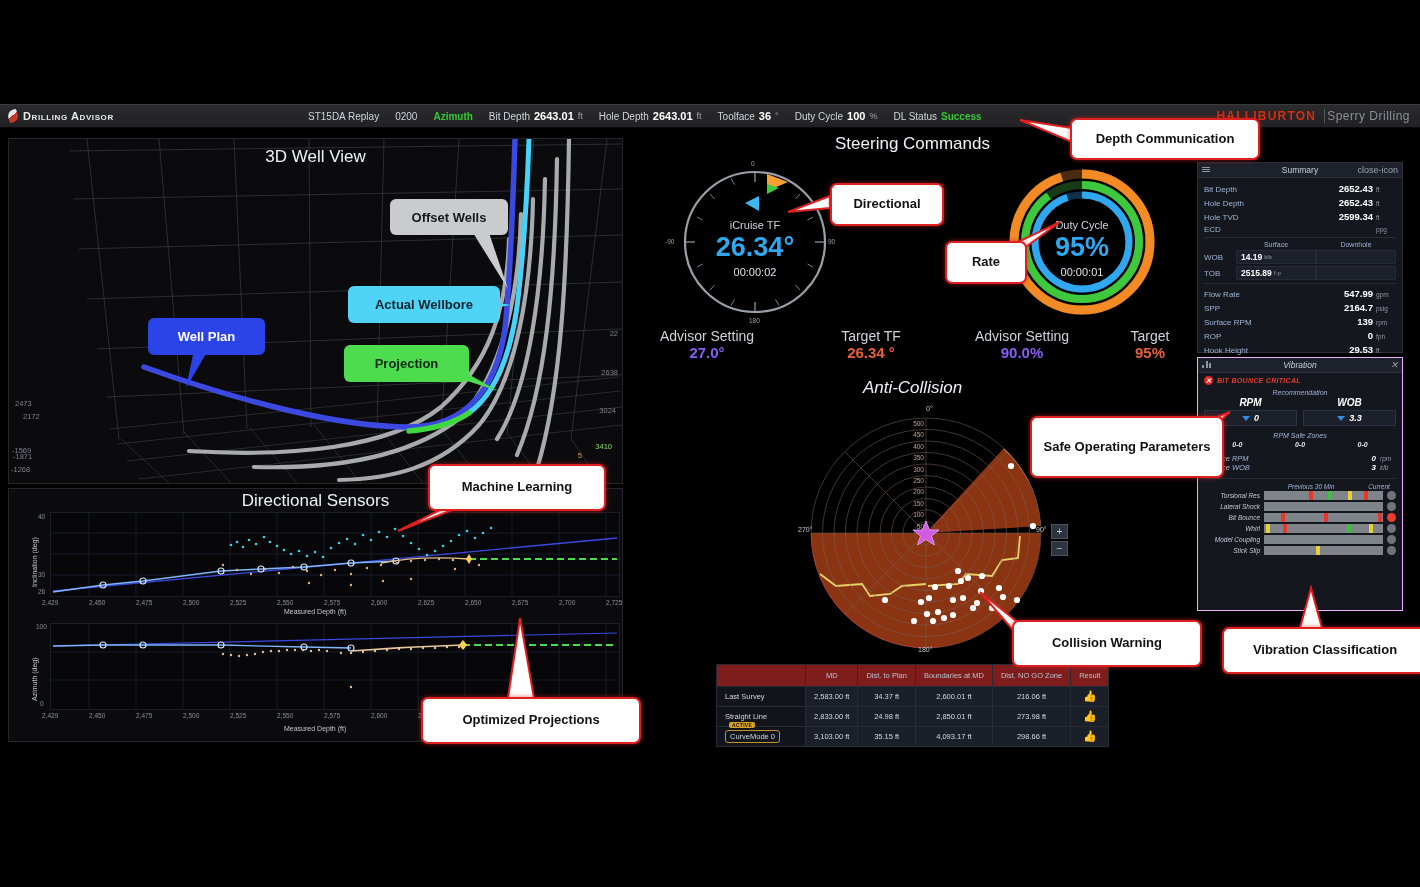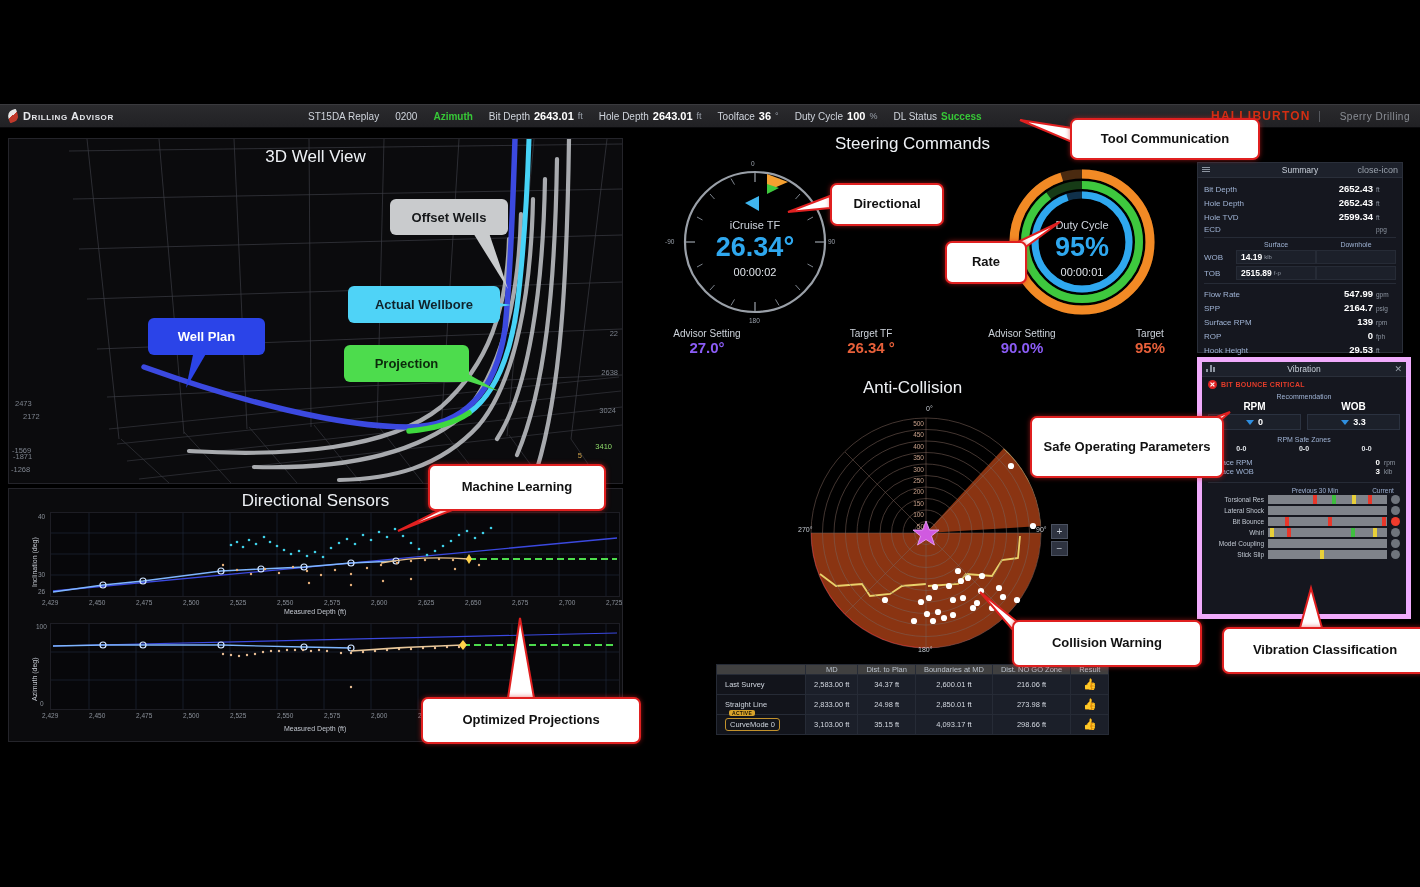"Sperry Drilling" .sperry { font-size: 10px -> 12px; padding-left: 20px -> 2px }
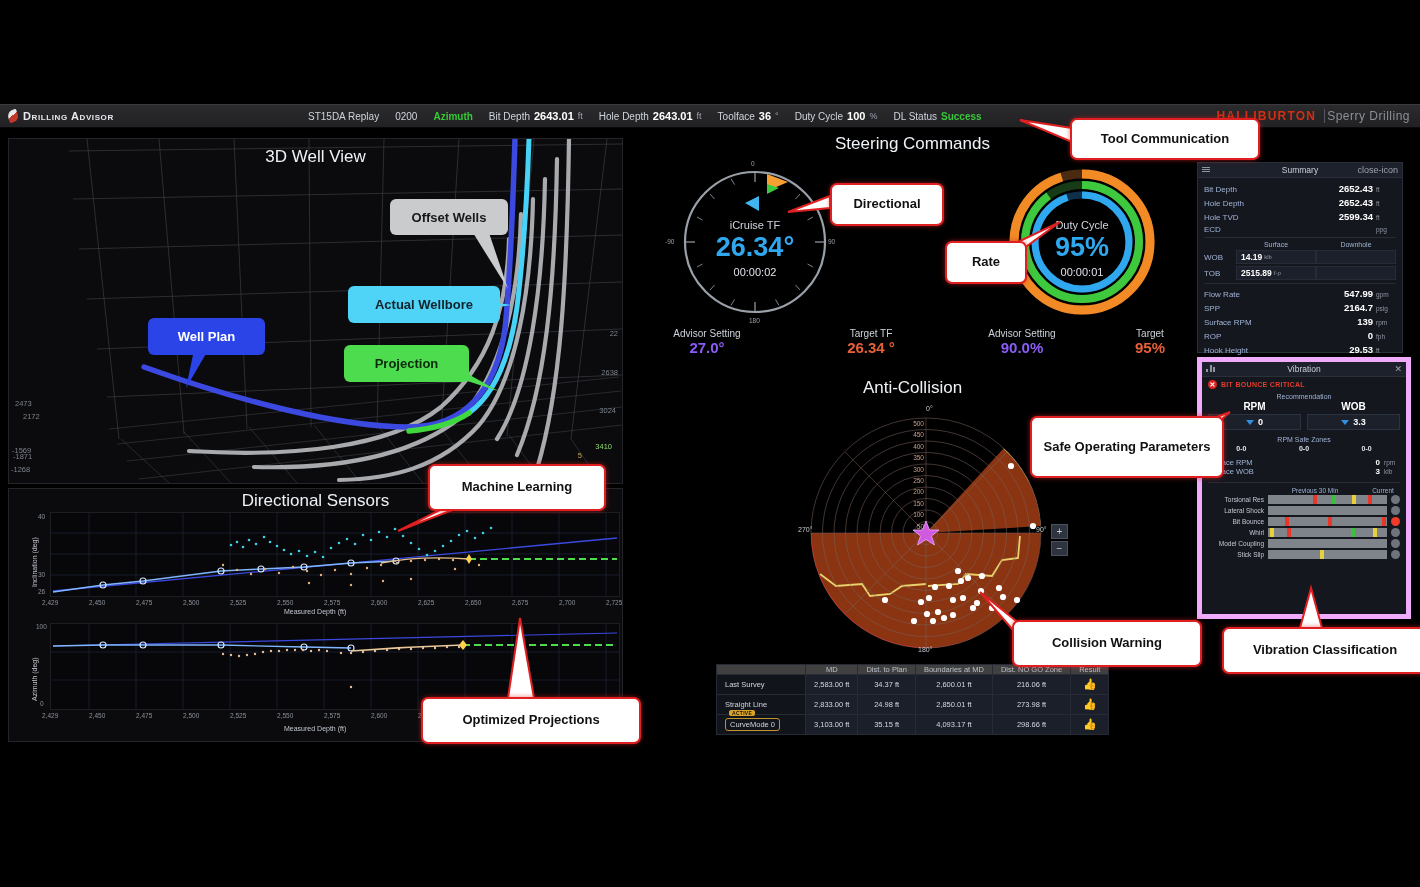"Tool Communication" div.callout { text: Tool -> Depth }
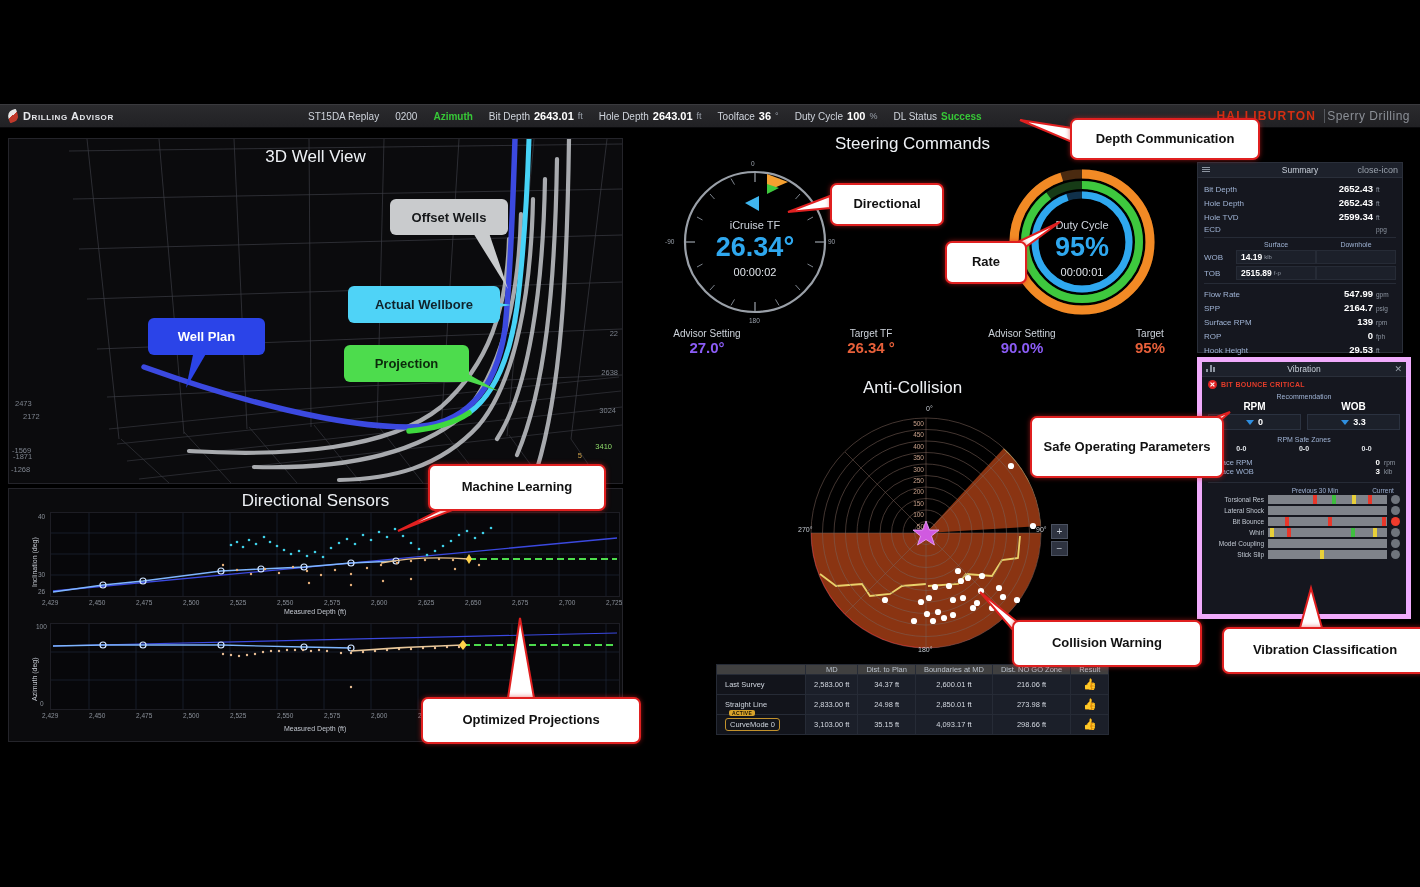"Advisor Setting" .foot-lbl { font-size: 10px -> 14px }
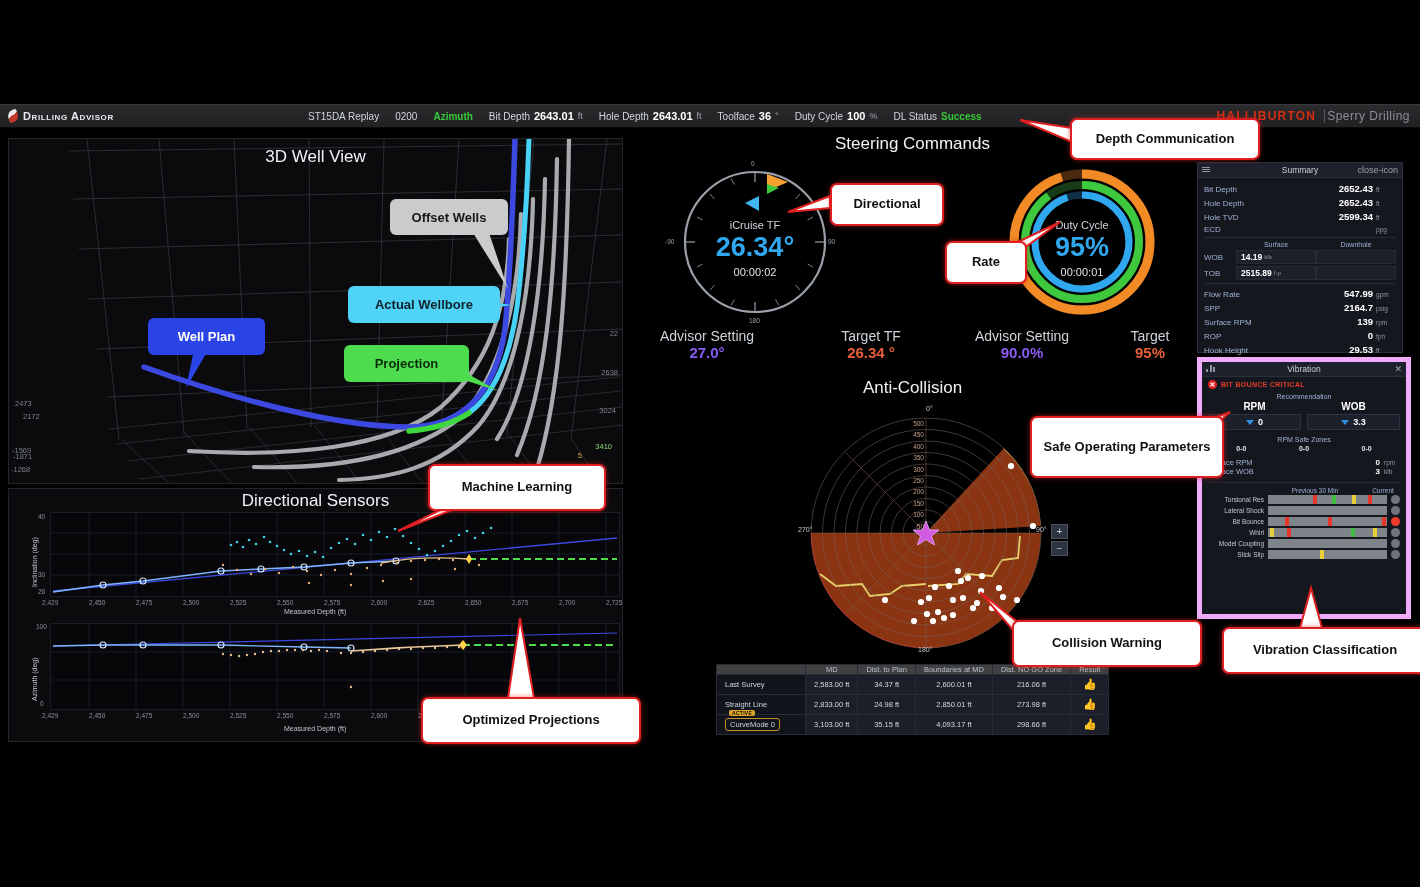"Vibration" #vibration { border: 5px solid #f0abfc -> 1px solid #f0abfc; font-style: none -> italic }
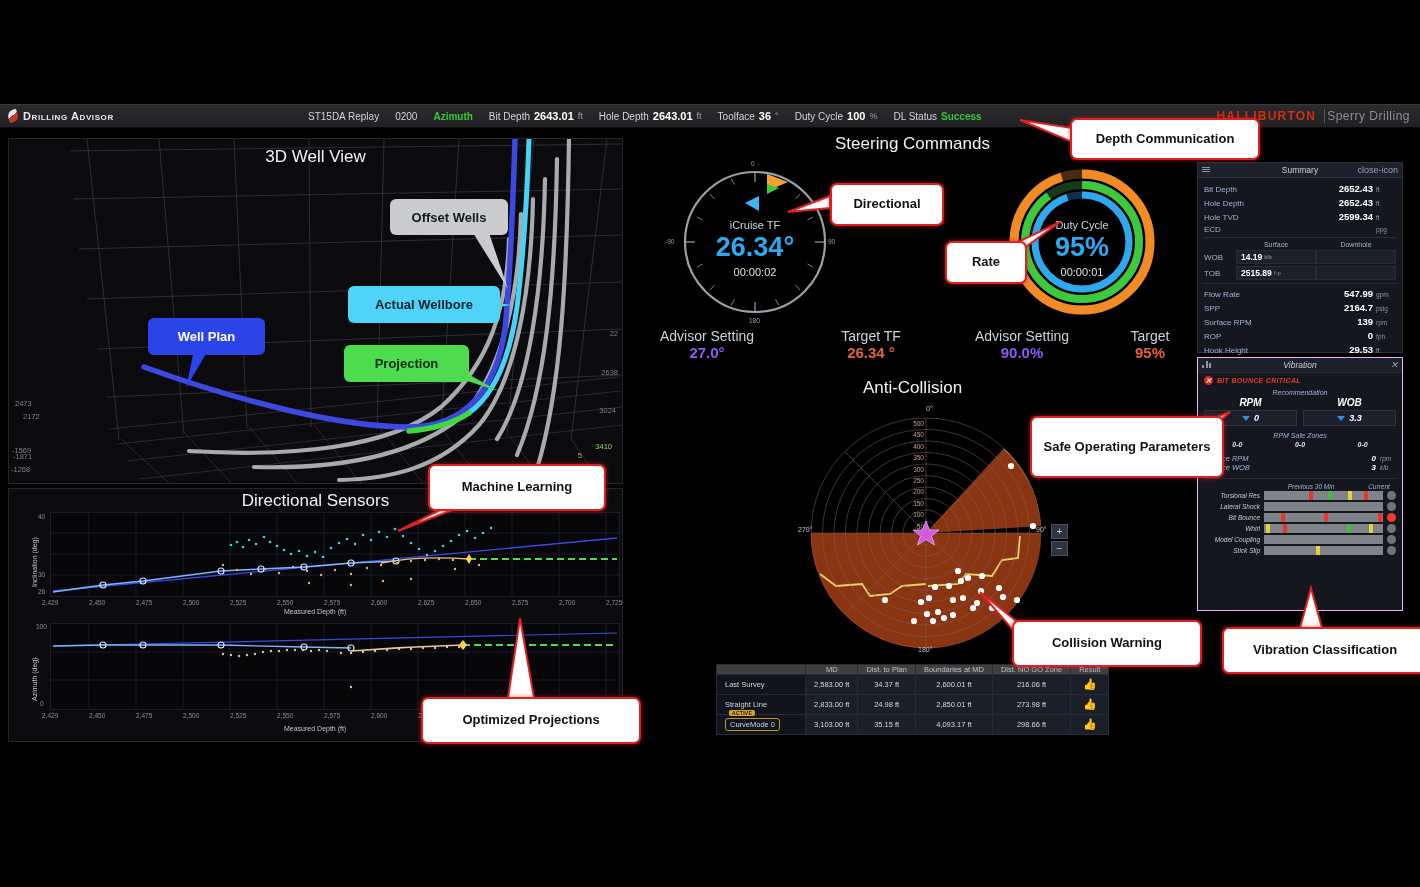"Anti-Collision" #antiTitle { font-style: none -> italic }
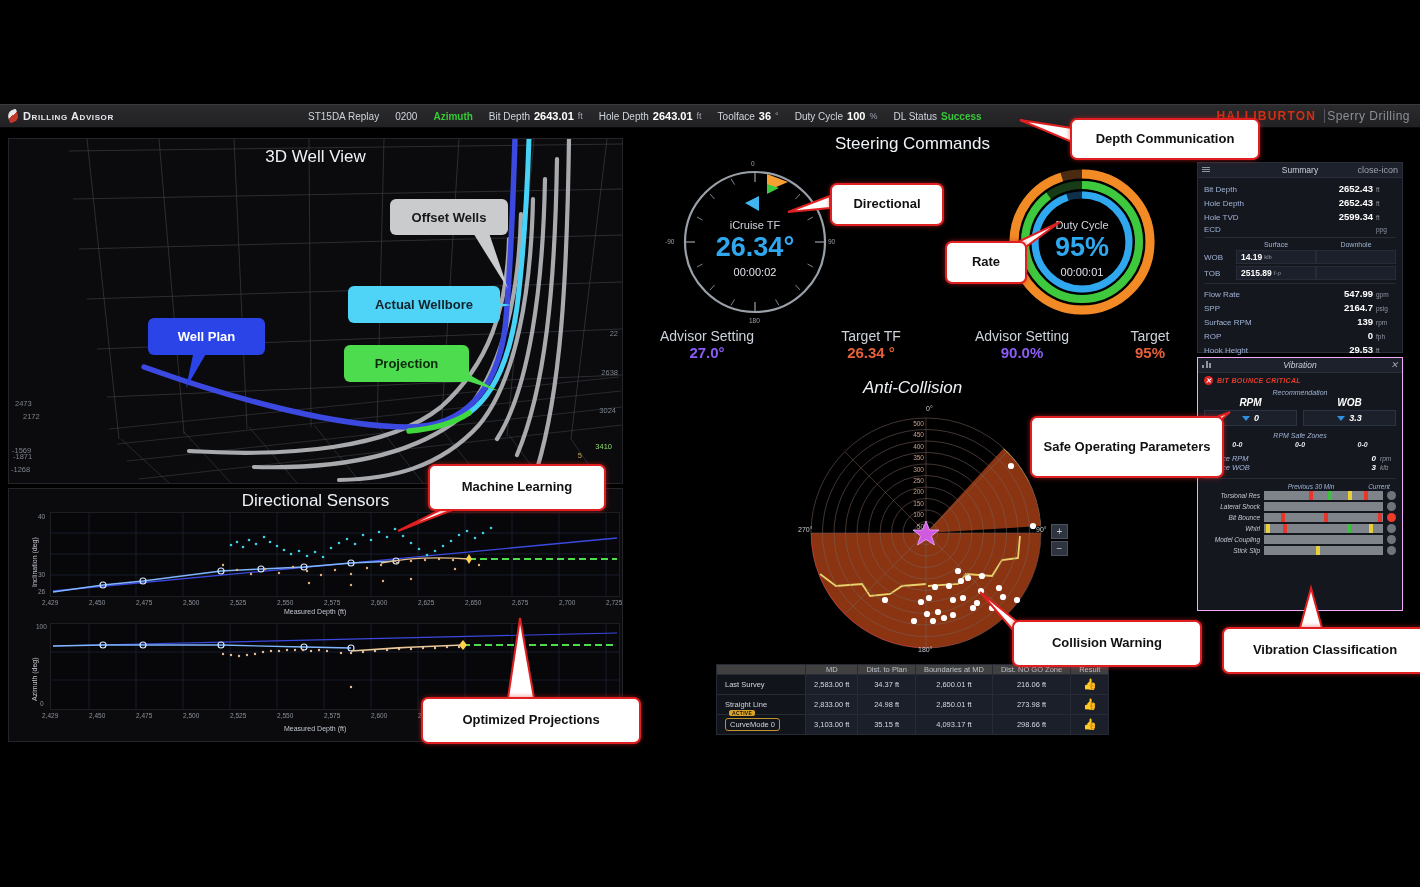"MD" table.acl th { background: #404040 -> #7f1d1d; padding: 0 8px -> 6px 8px }
